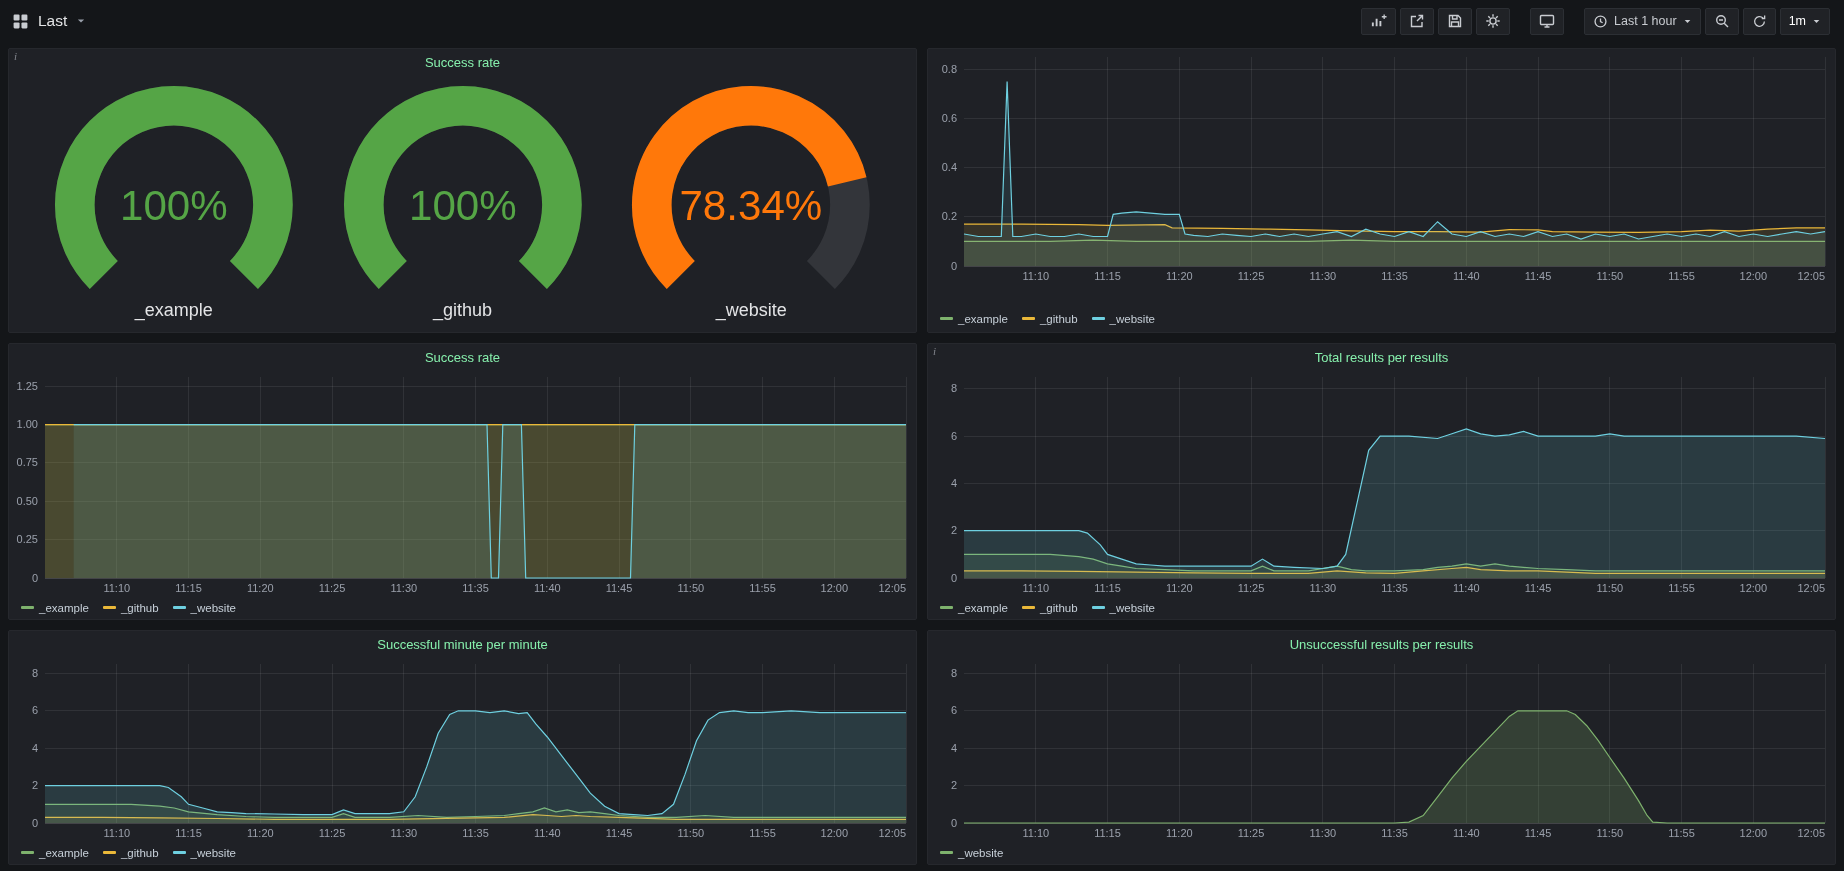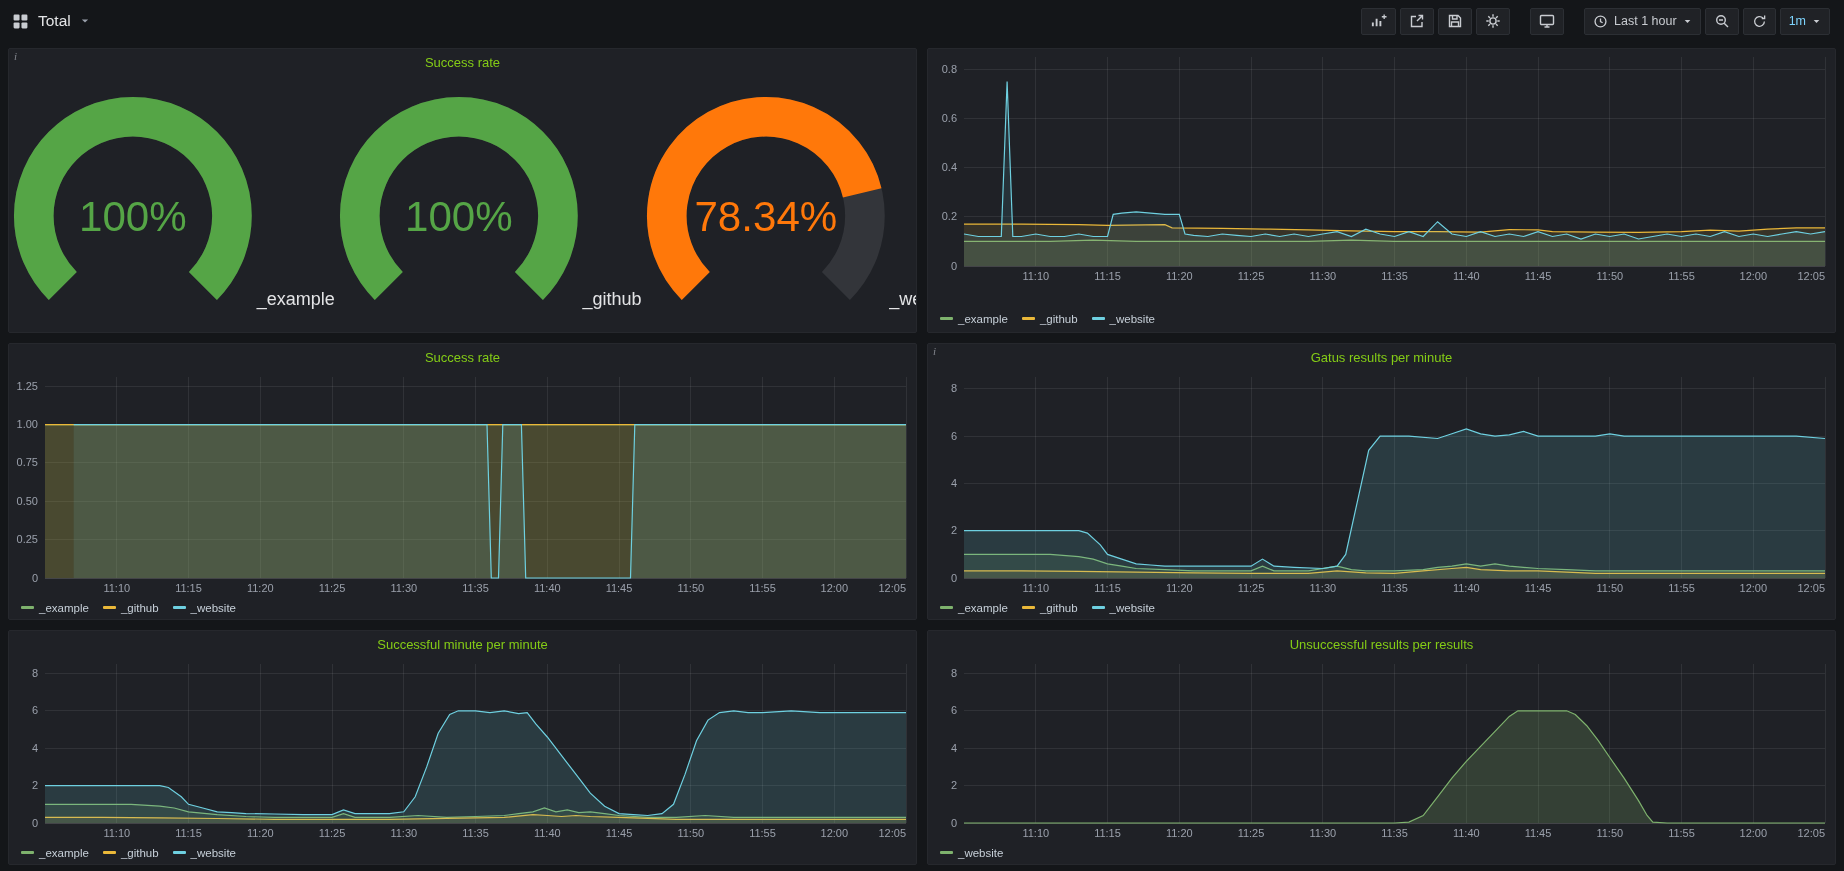"Total" span.brand { text: Total -> Last }
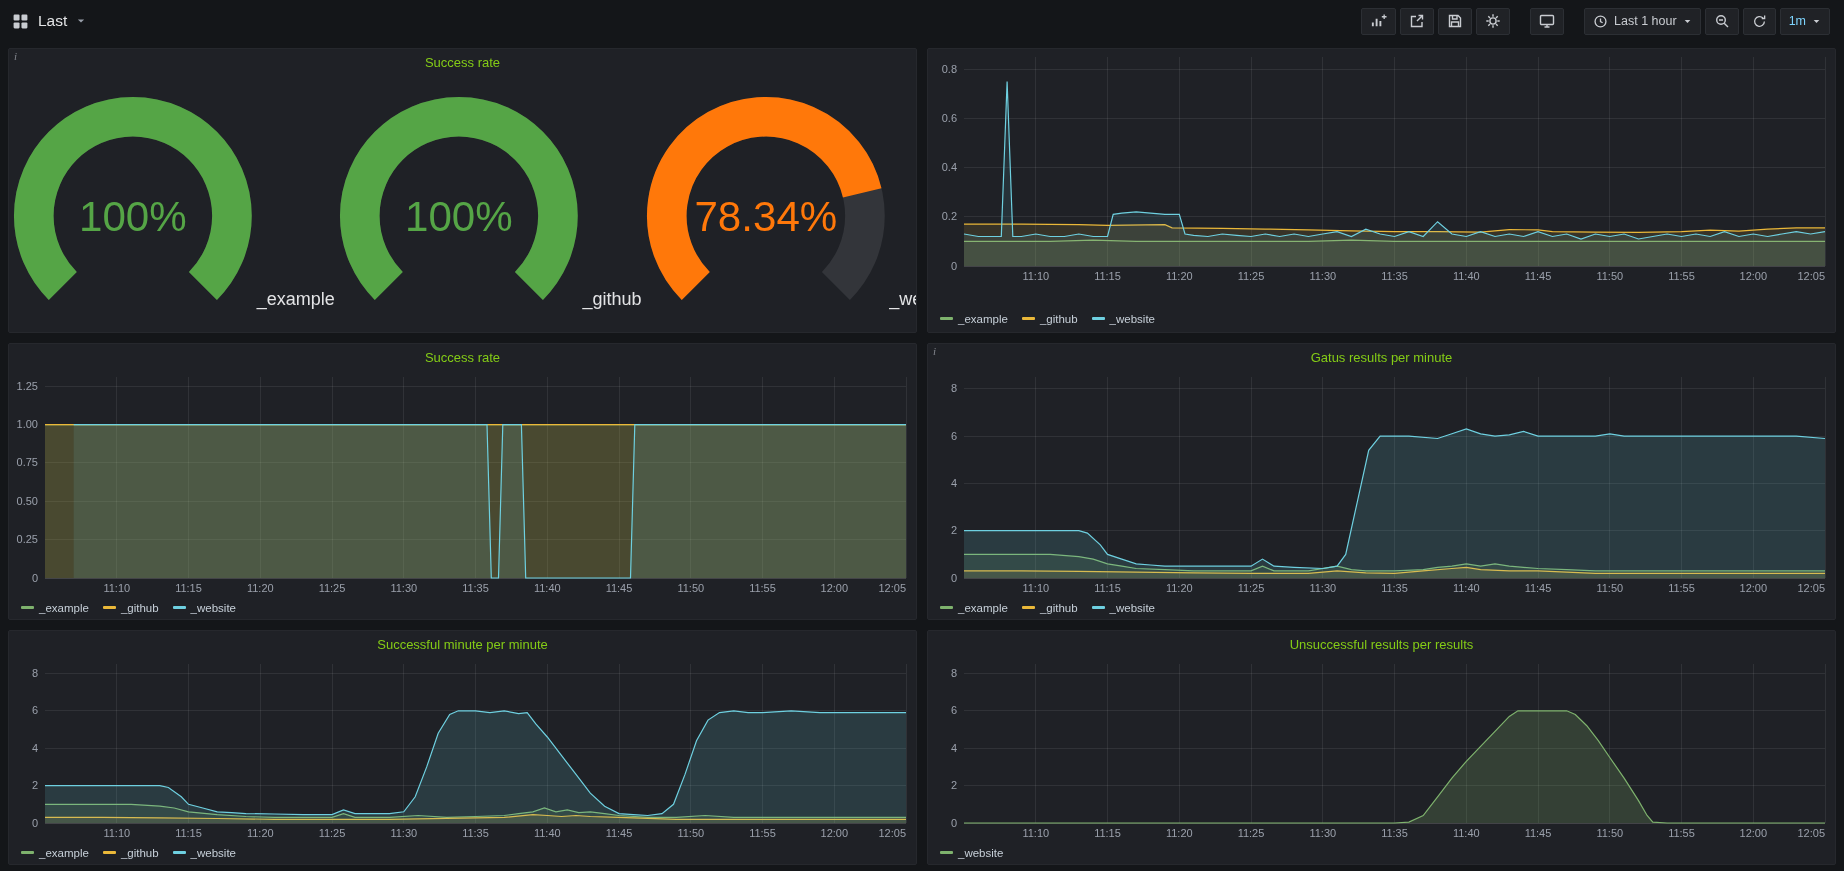"1m" .interval { color: #7dd3fc -> #ffffff }
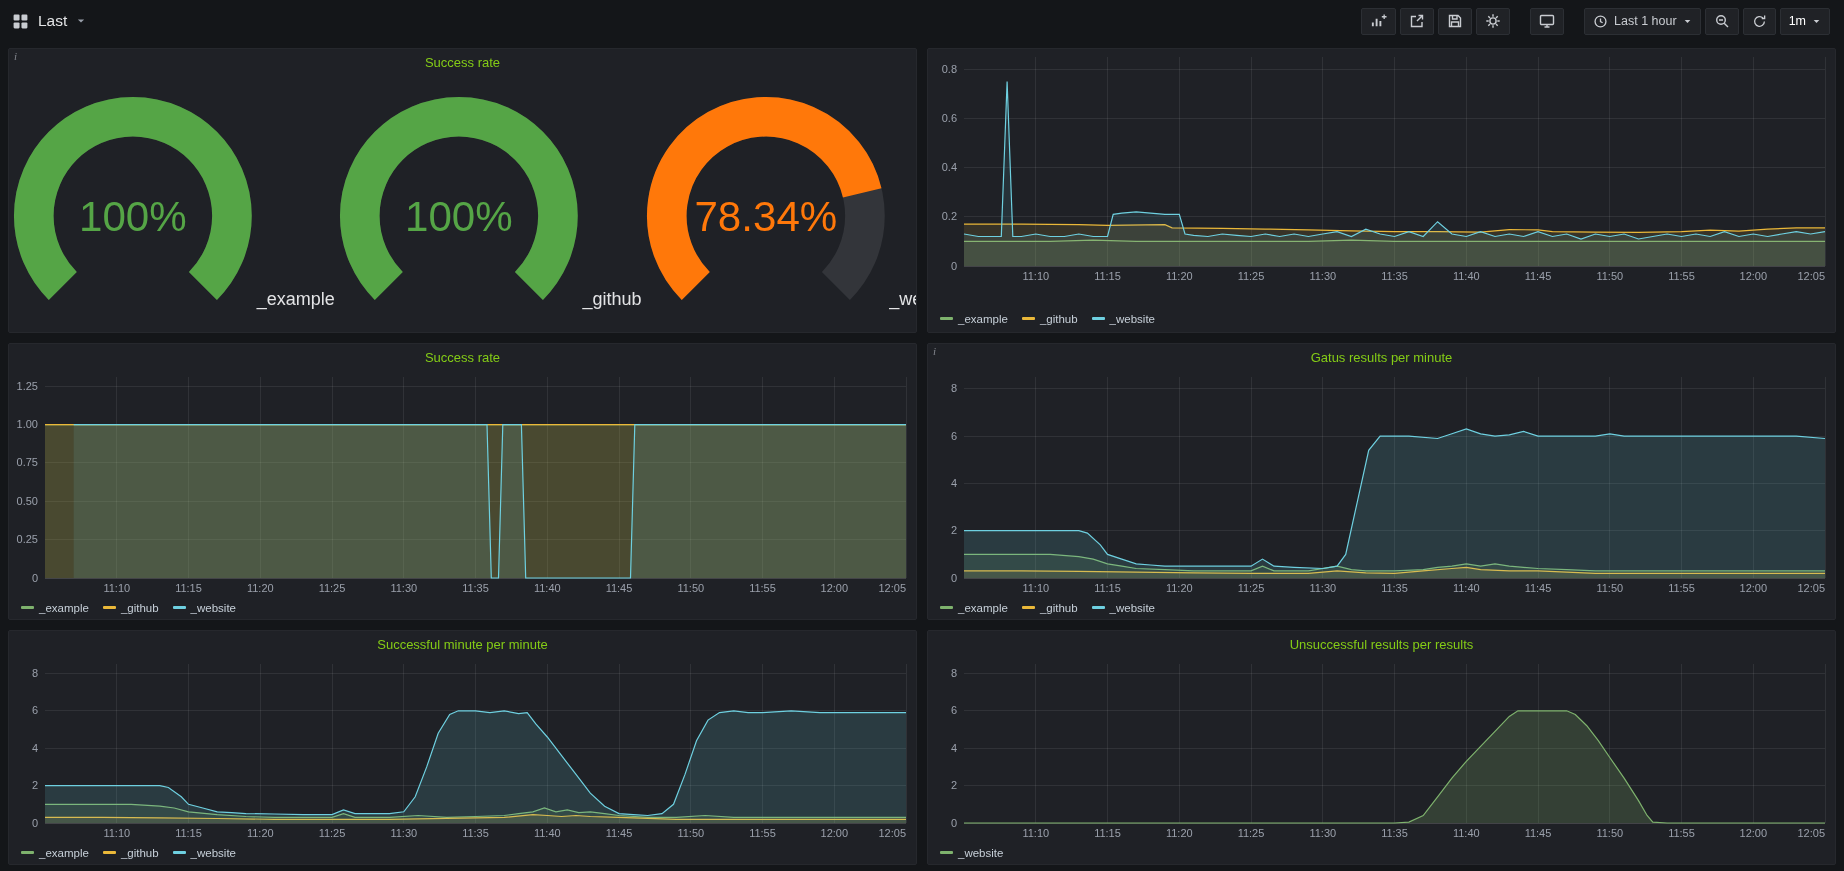"Success rate" .panel-title { color: #84cc16 -> #86efac }
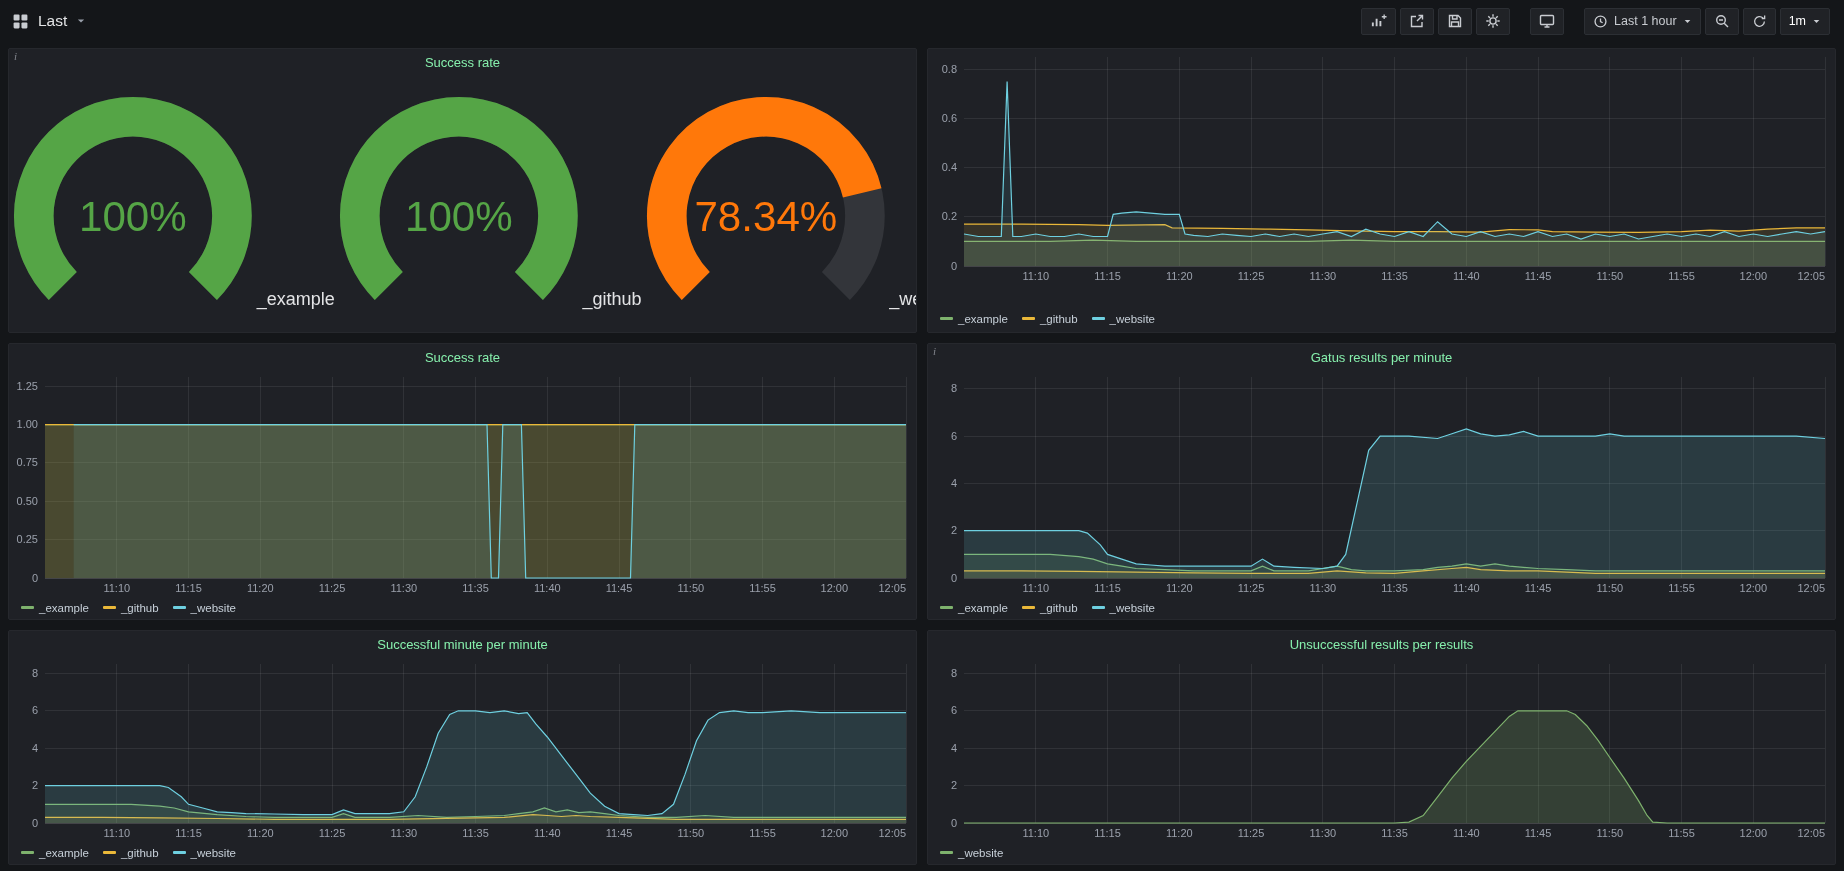"100%" .gauge { align-items: flex-end -> center; flex-direction: row -> column }
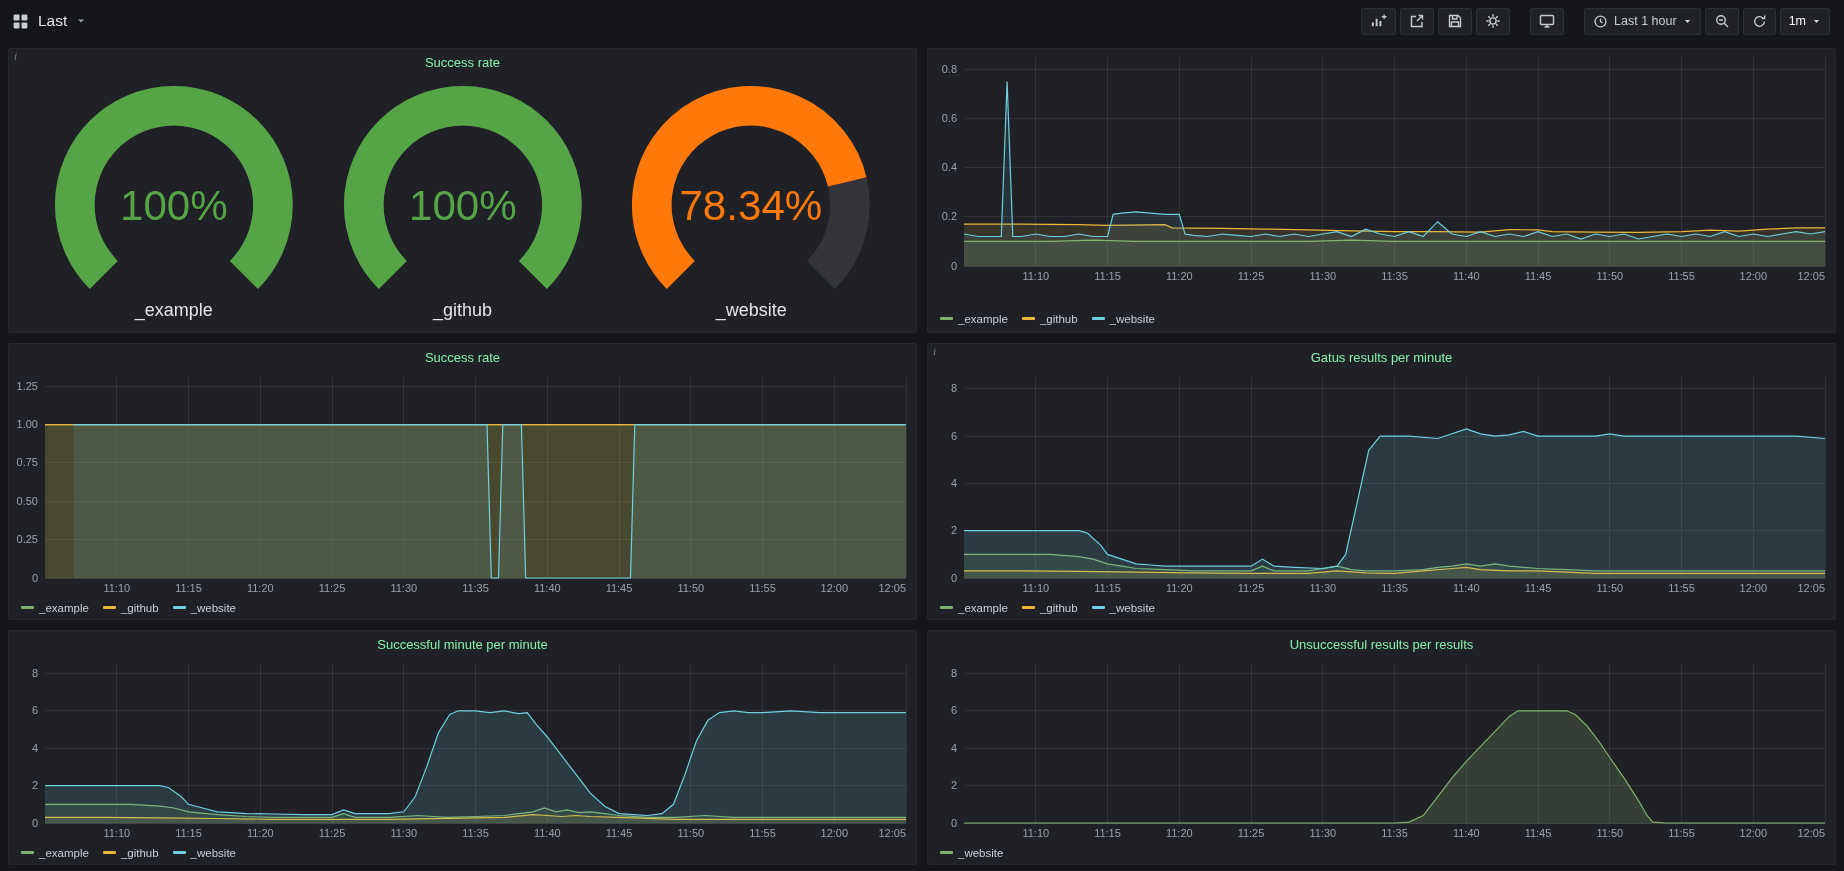"Gatus results per minute" h2.panel-title { text: Gatus results per minute -> Total results per results }
